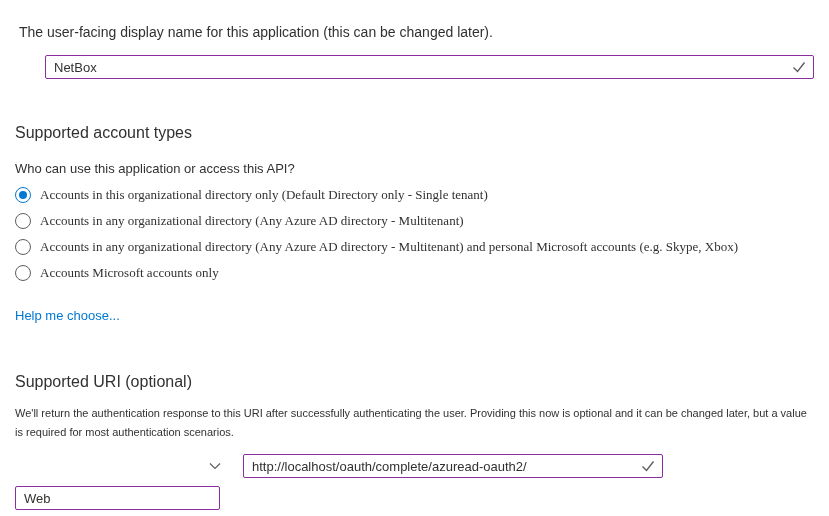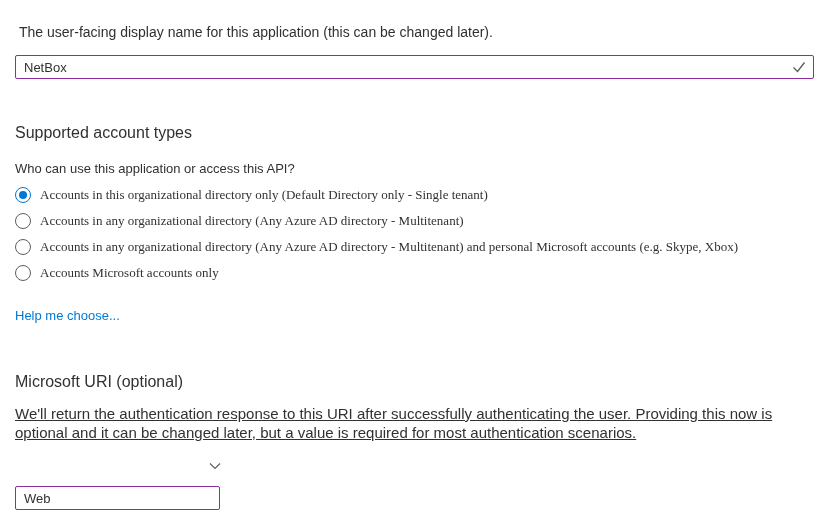"NetBox" .input-wrap { margin-left: none -> 30px }
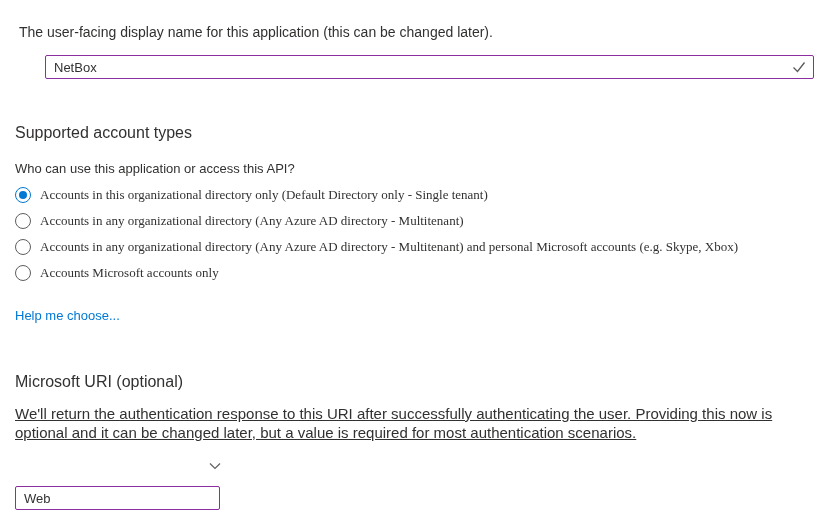"Microsoft URI (optional)" h2.section-title { text: Microsoft -> Supported }
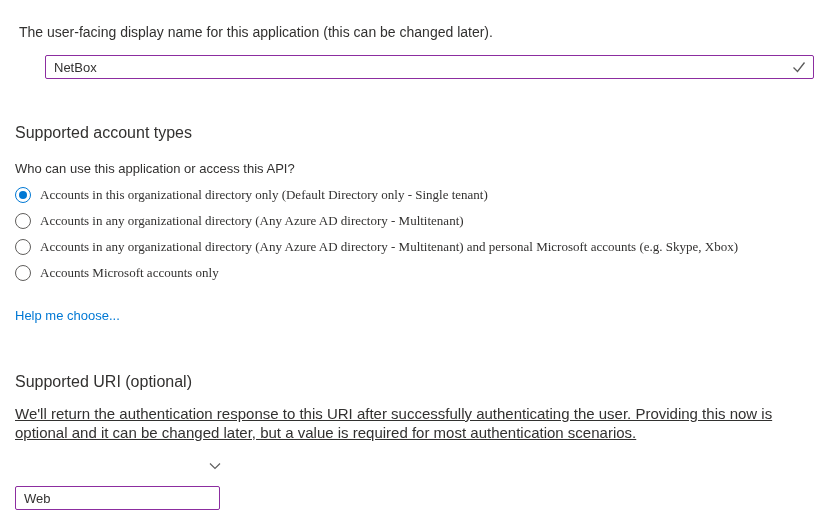"We'll return the authentication response" .redirect-desc { font-size: 15px -> 11px; text-decoration: underline -> none }
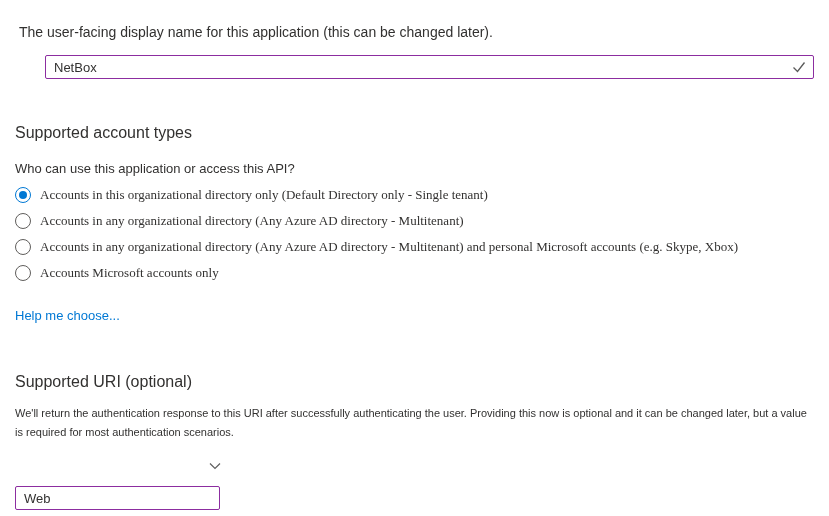"http://localhost/oauth/complete/azuread-" div.uri-wrap { html: none -> <div> <input> <svg> <path></path> </svg> </div> }
